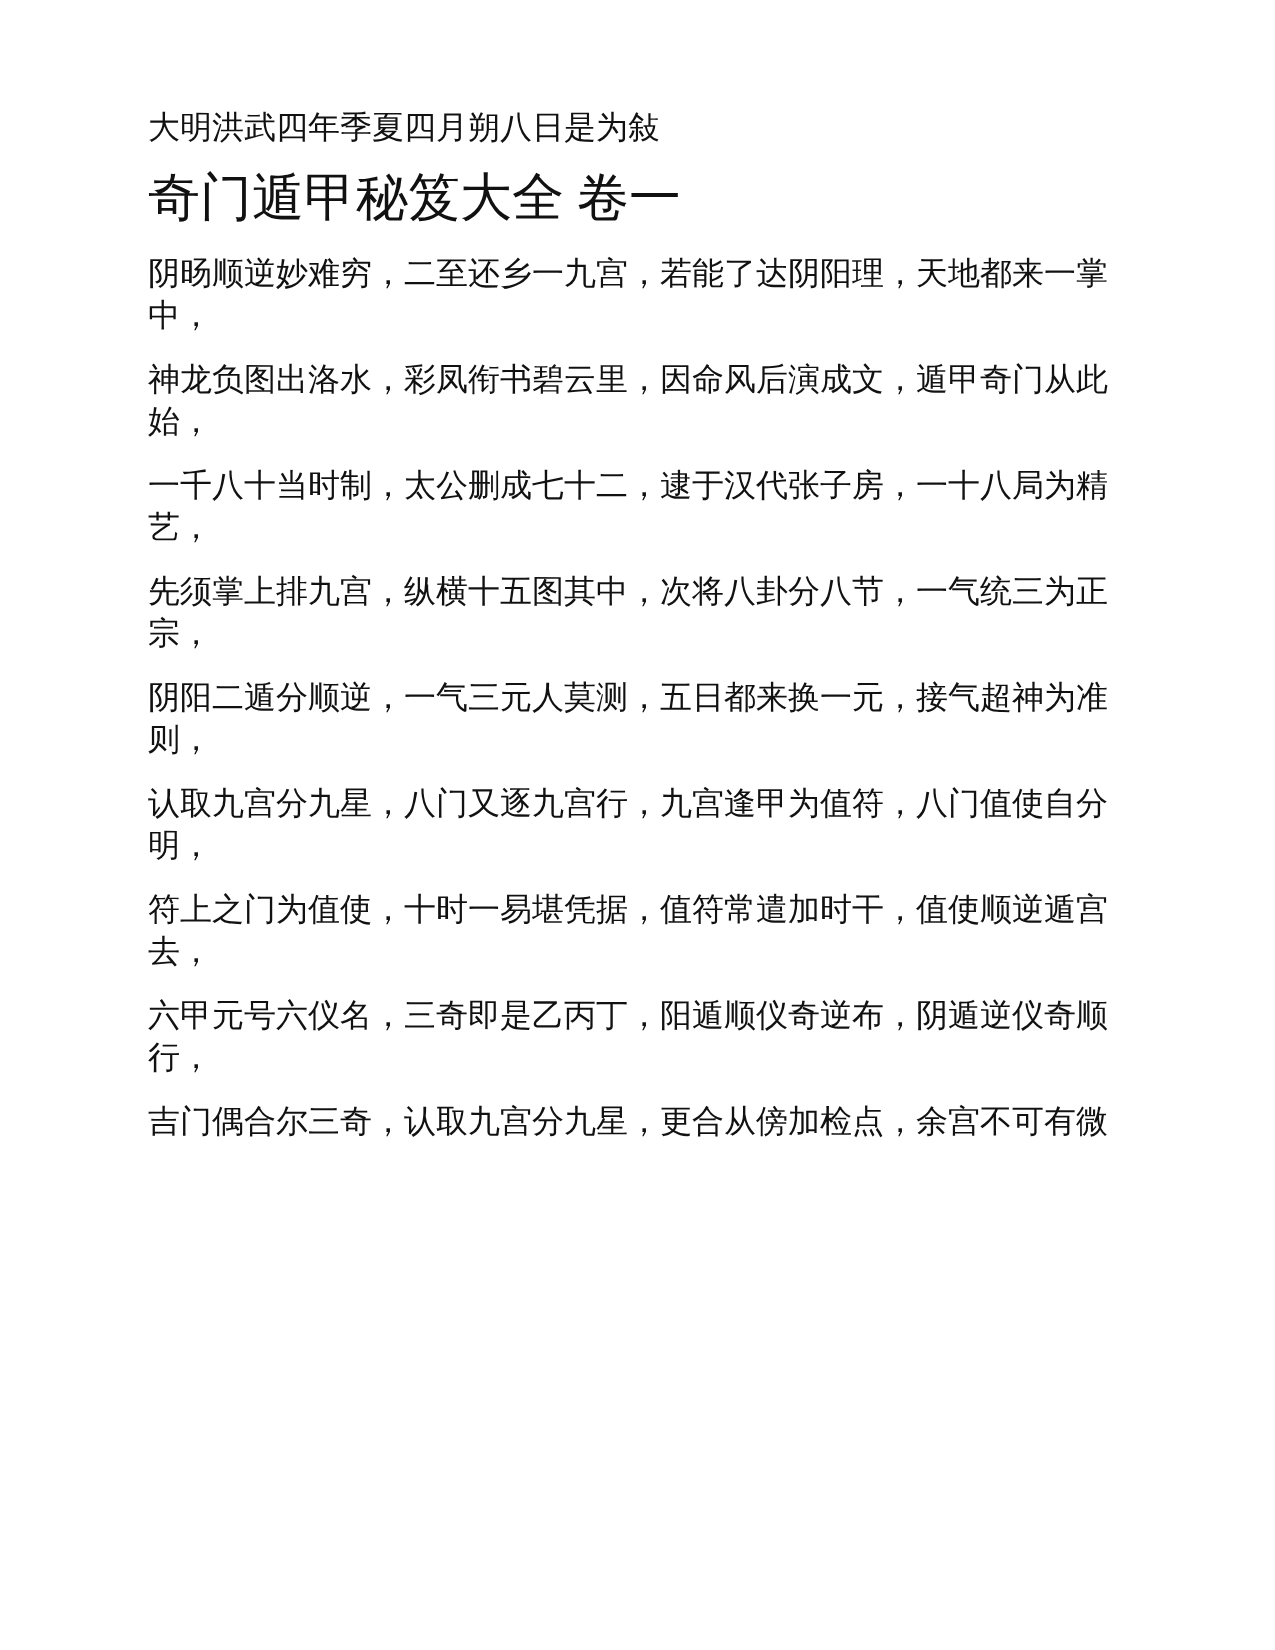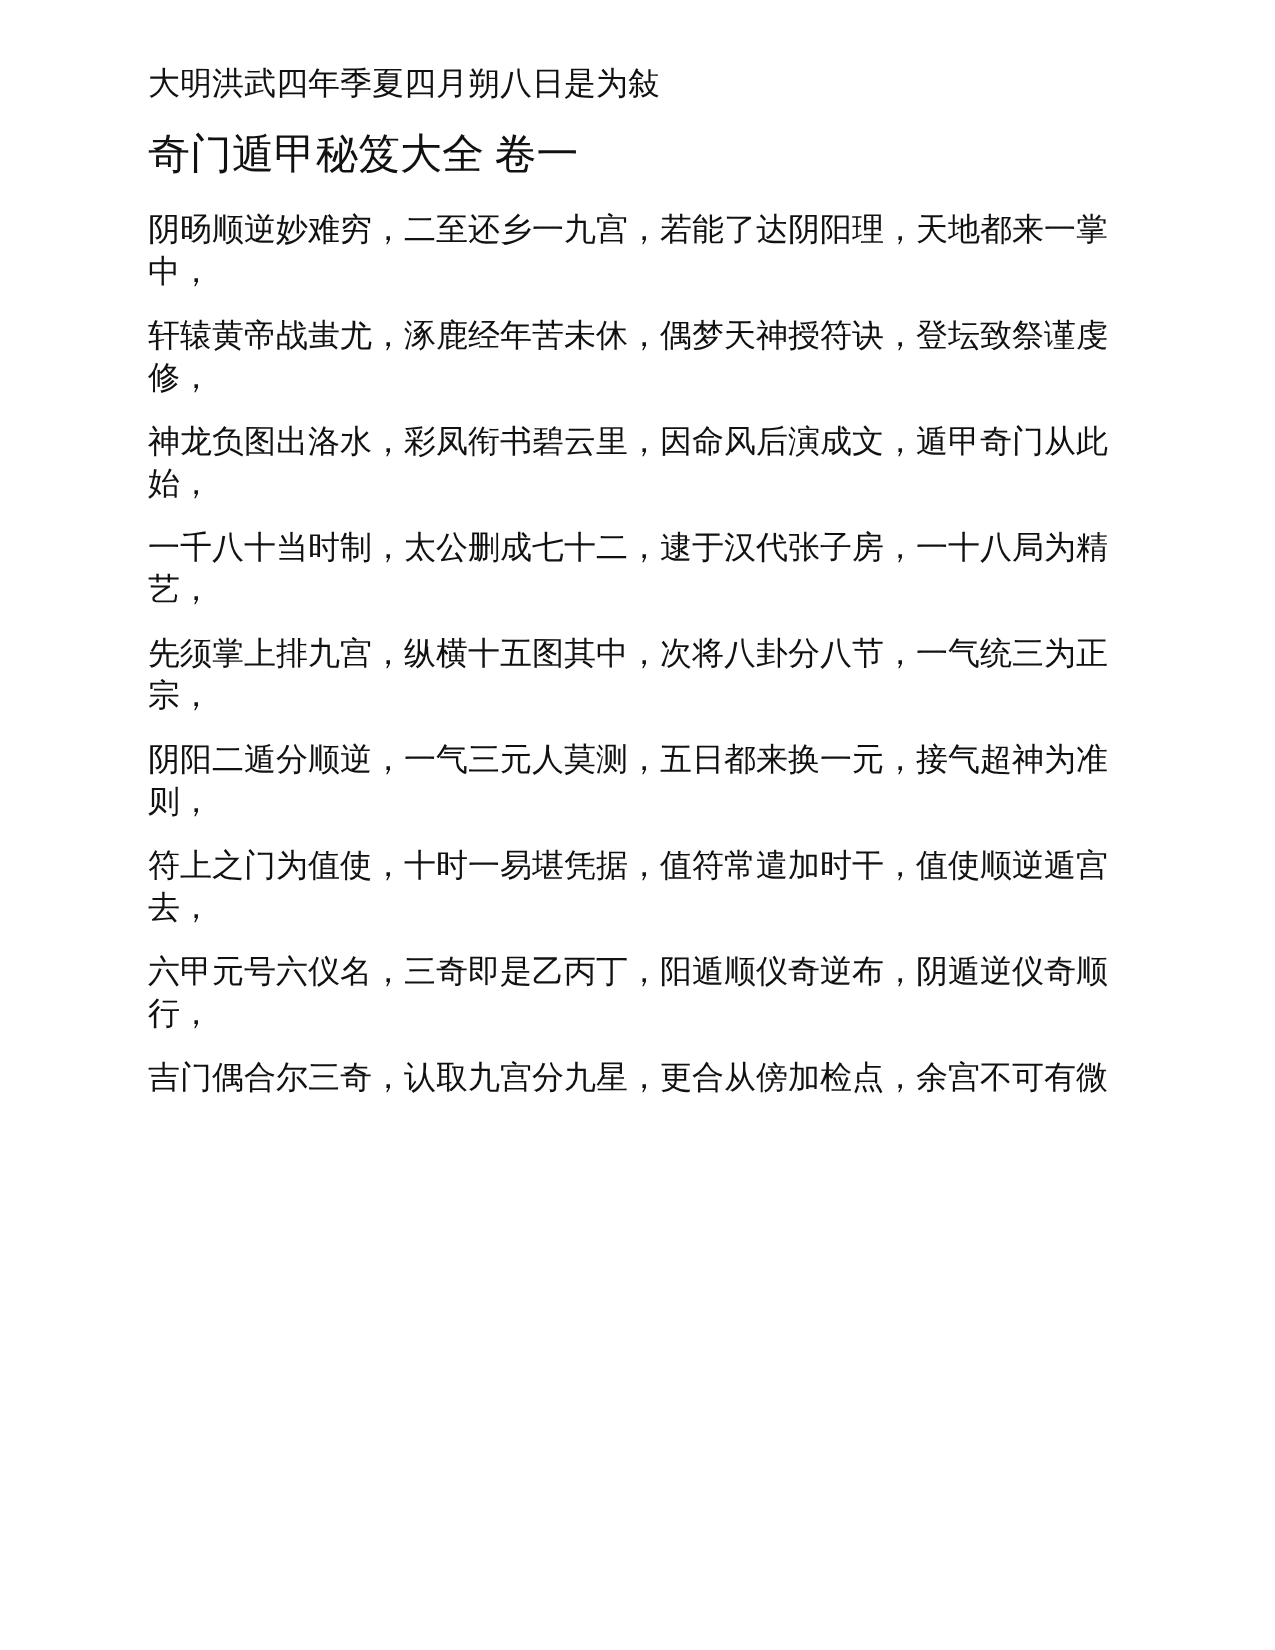"大明洪武四年季夏四月朔八日是为敍" .page { padding-top: 62px -> 92px; top: 0 -> 14px }
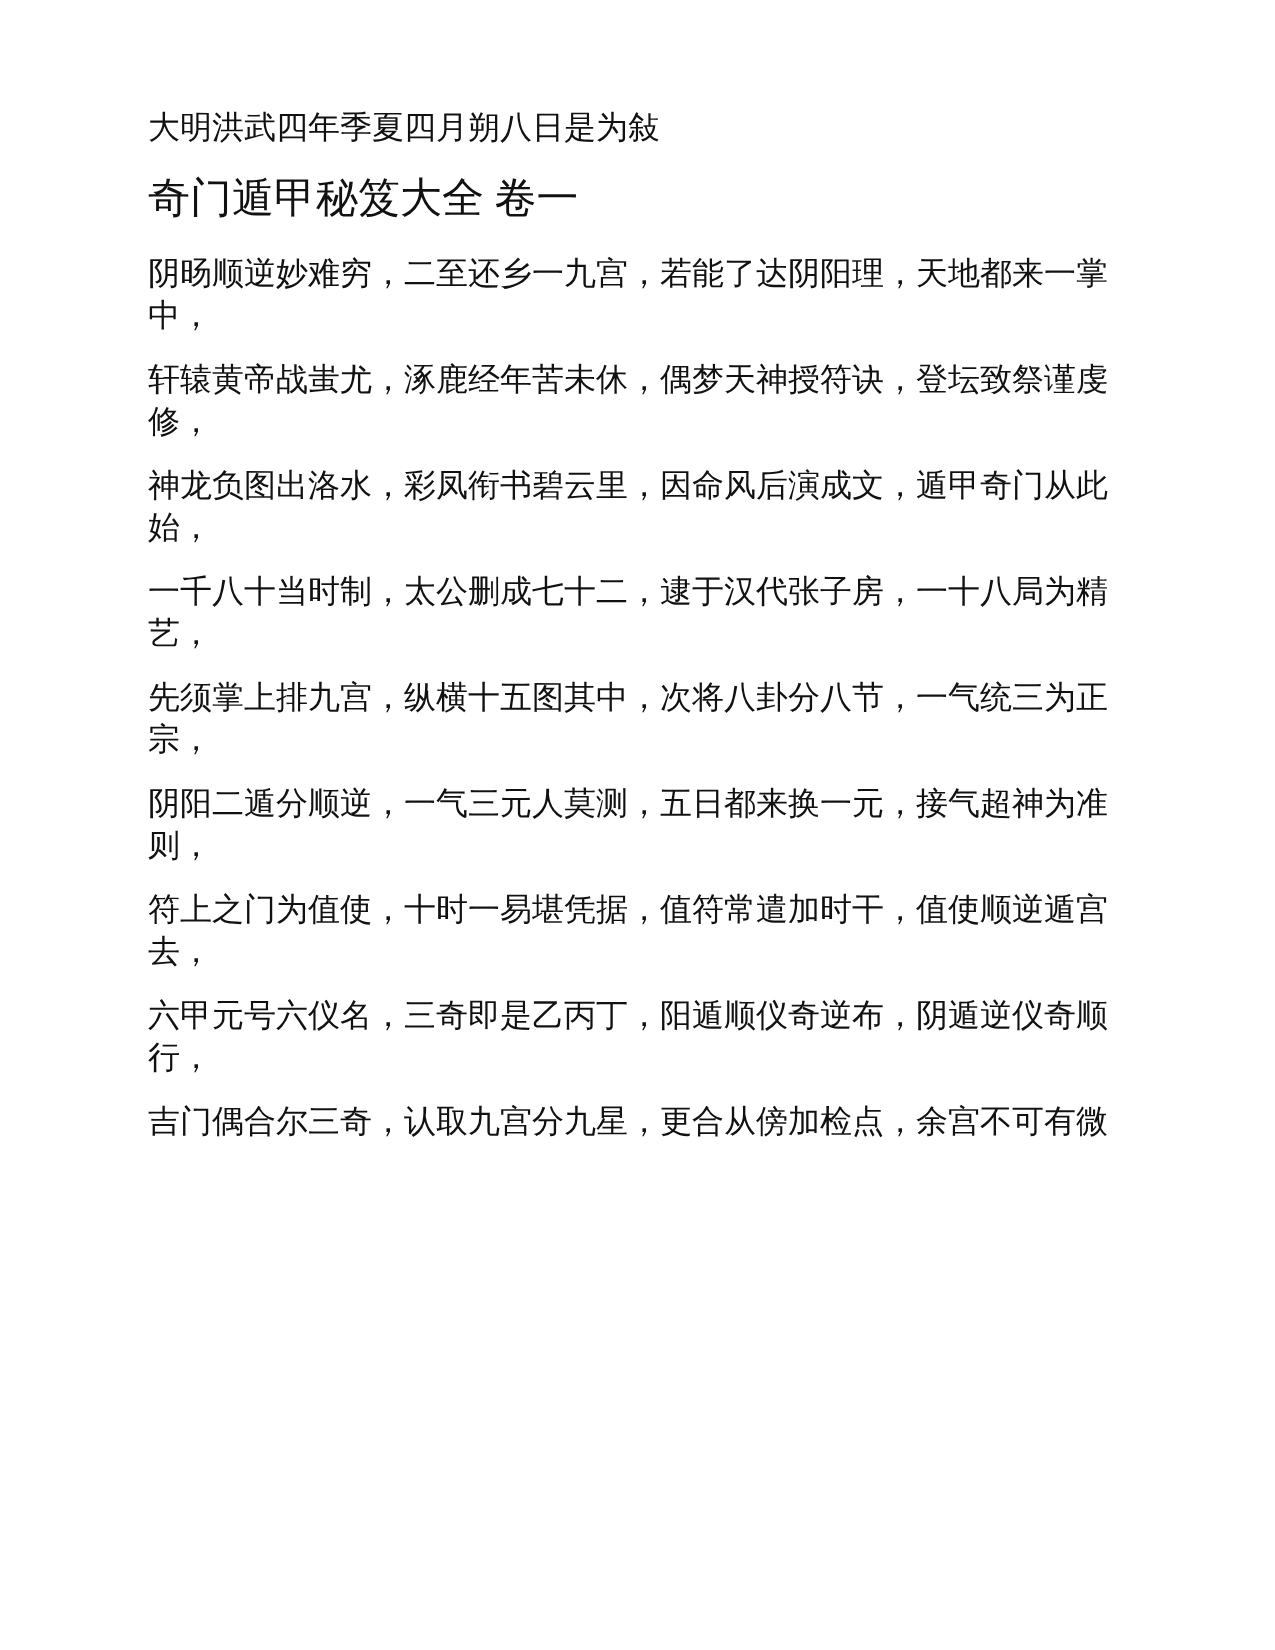"奇门遁甲秘笈大全 卷一" .doc-title { font-size: 42px -> 52px }
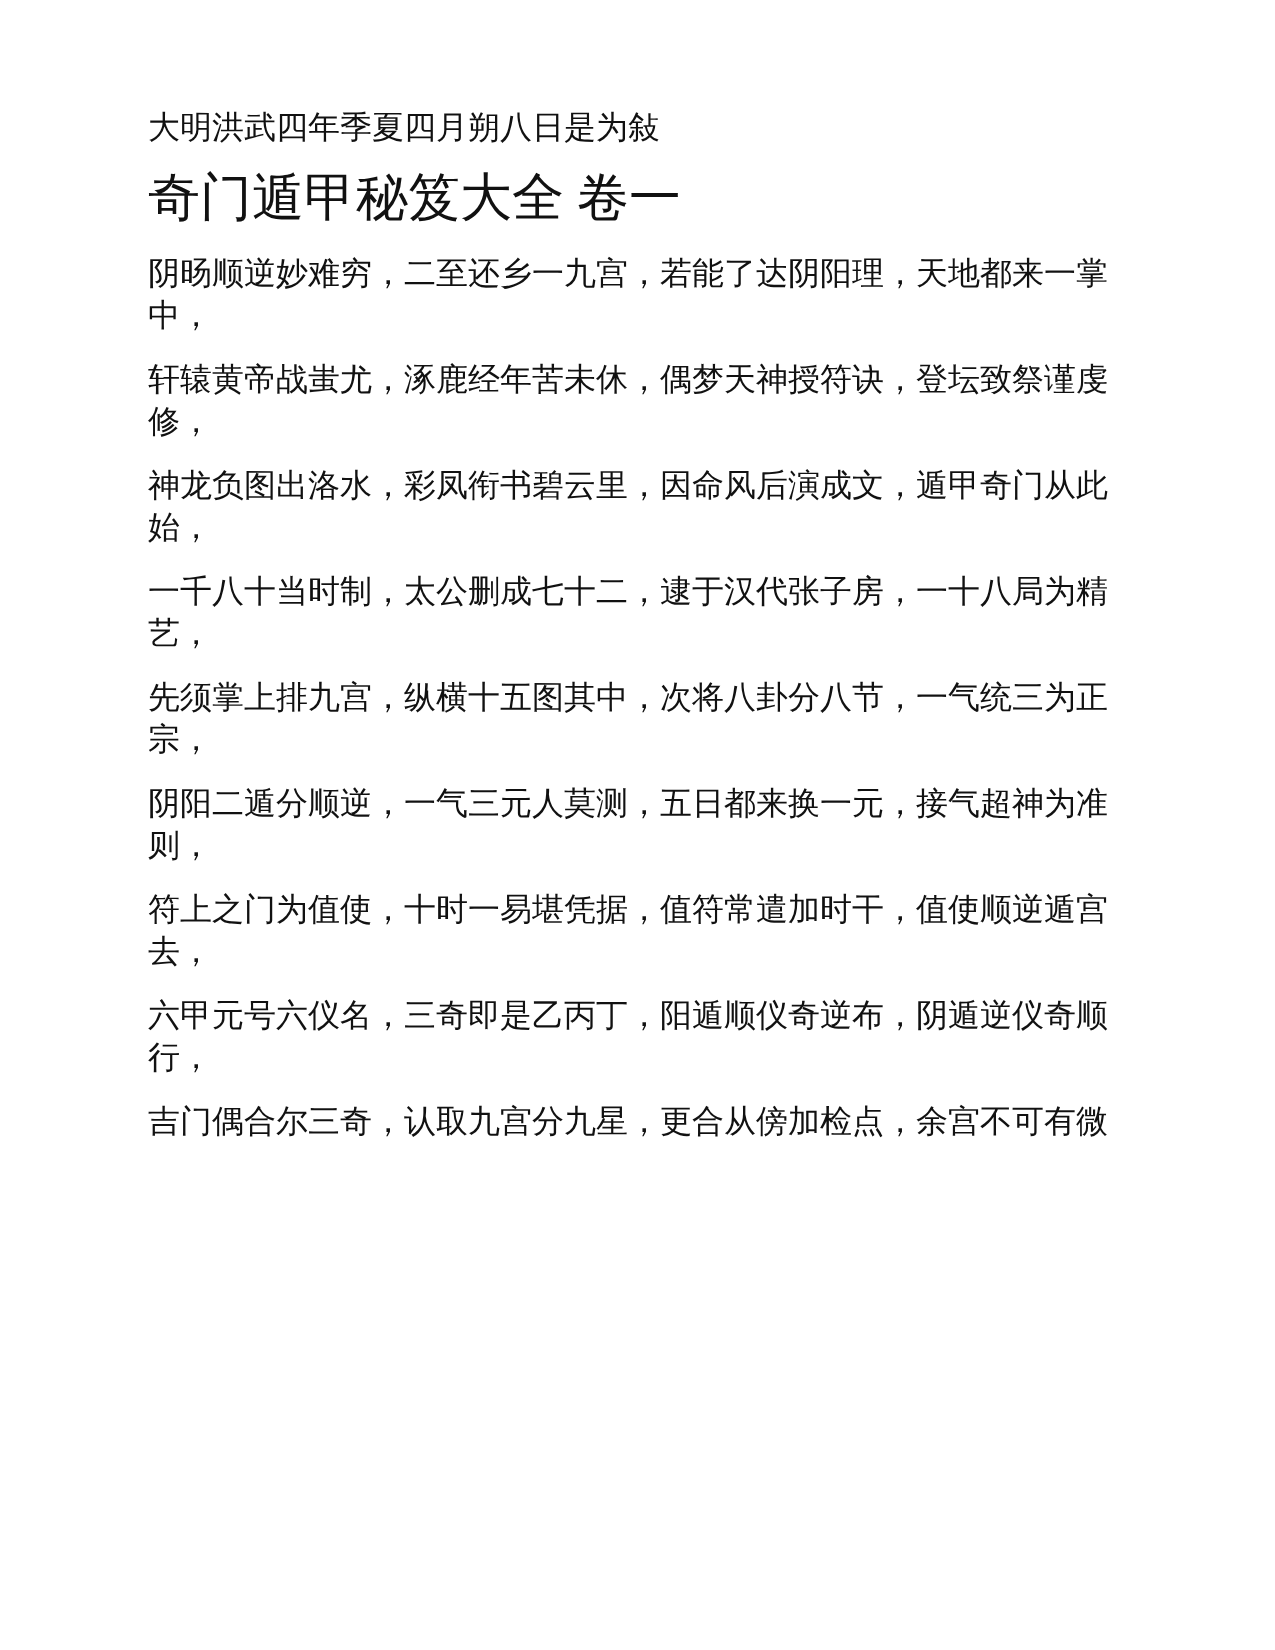"轩辕黄帝战蚩尤，涿鹿经年苦未休，偶梦天神授符诀，登坛致祭谨虔修，" p { html: <p>轩辕黄帝战蚩尤，涿鹿经年苦未休，偶梦天神授符诀，登坛致祭谨虔修，</p> -> none }
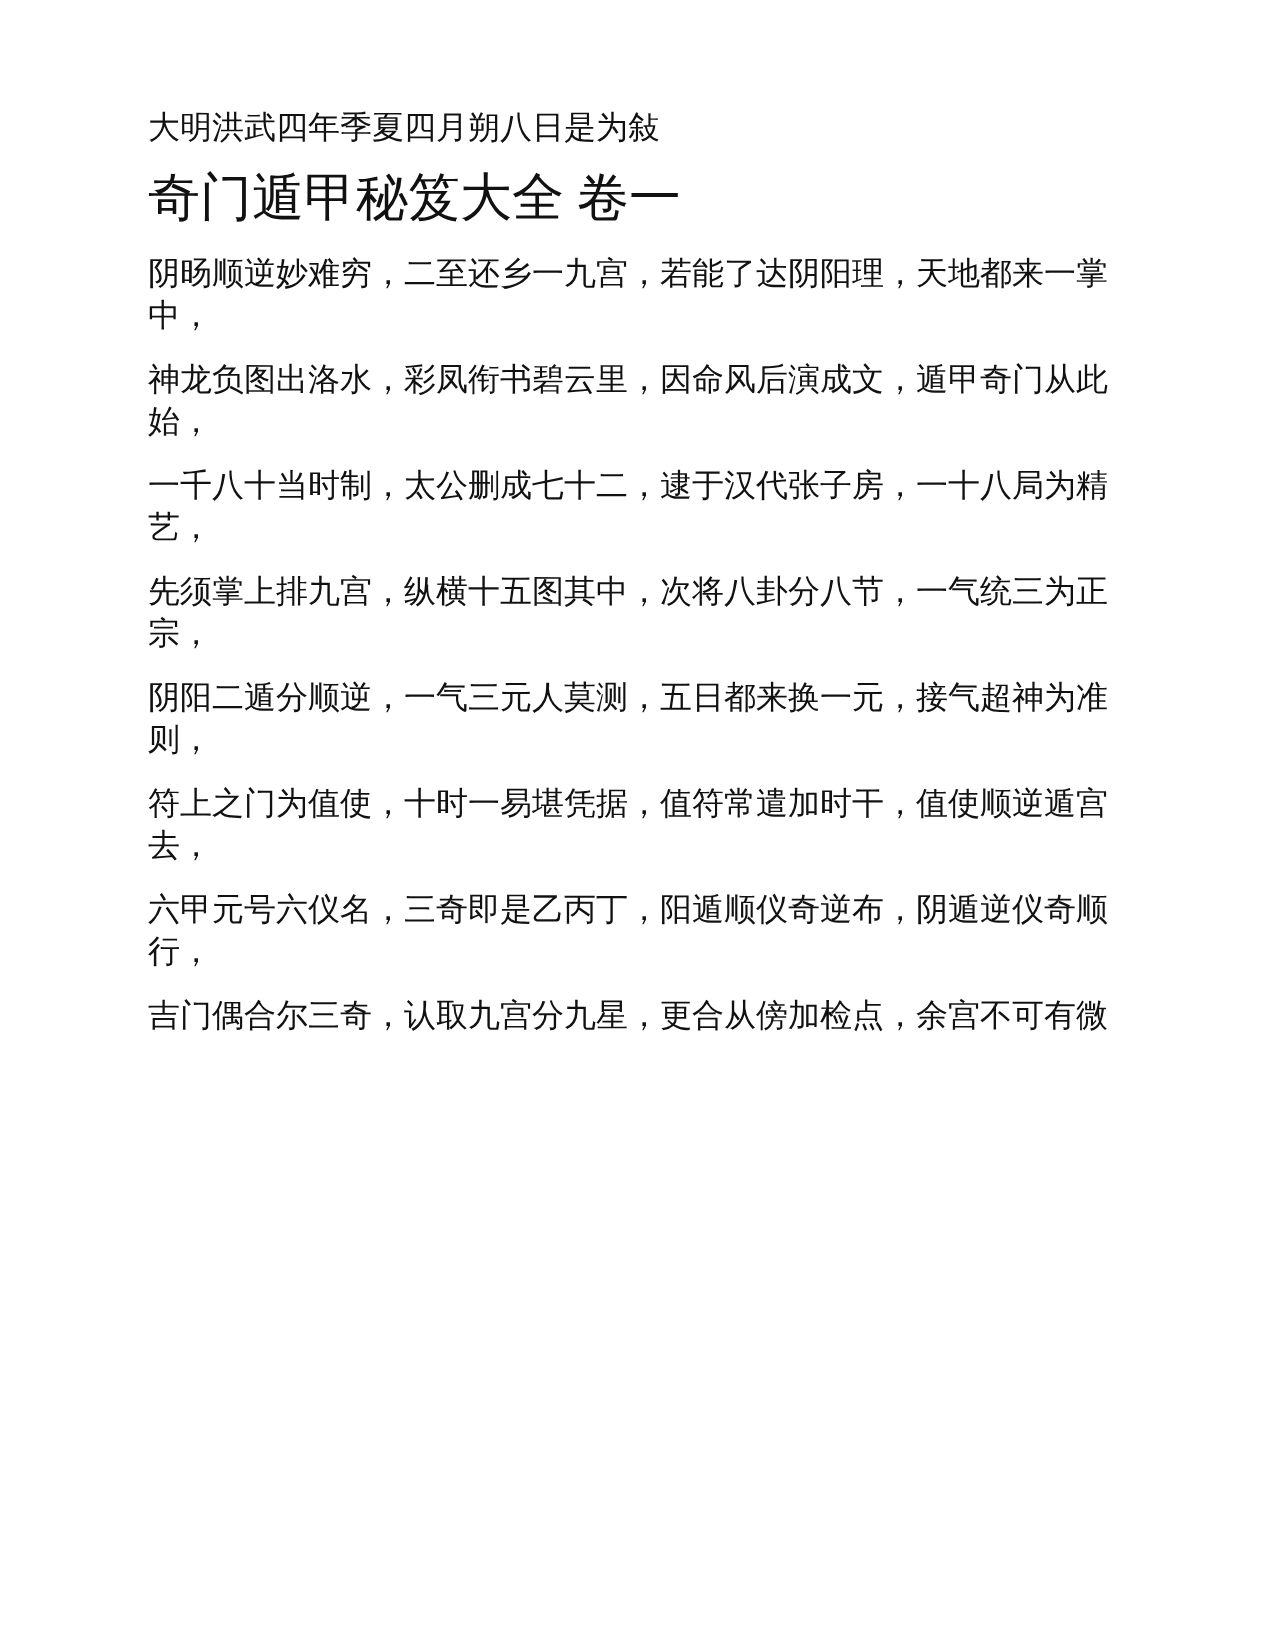"认取九宫分九星，八门又逐九宫行，九宫逢甲为值符，八门值使自分明，" p { html: none -> <p>认取九宫分九星，八门又逐九宫行，九宫逢甲为值符，八门值使自分明，</p> }
